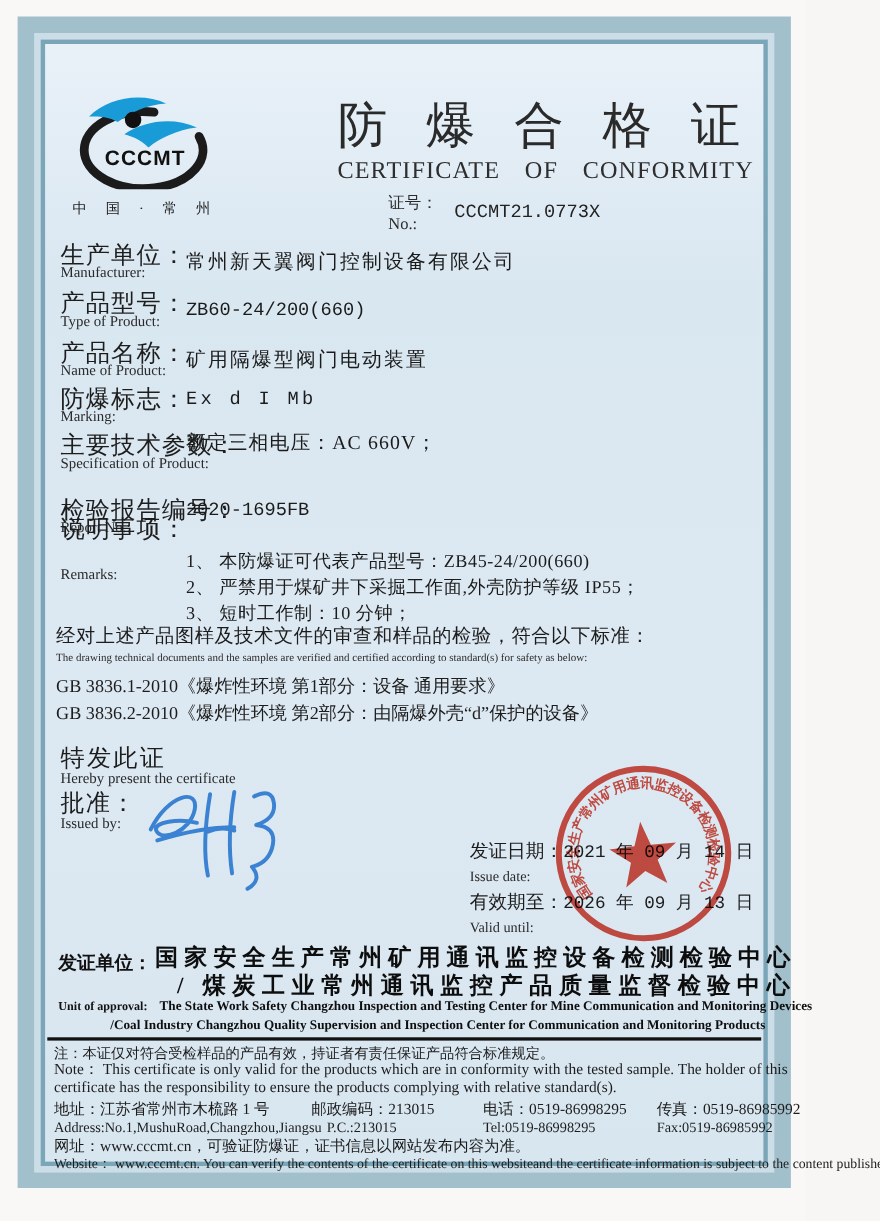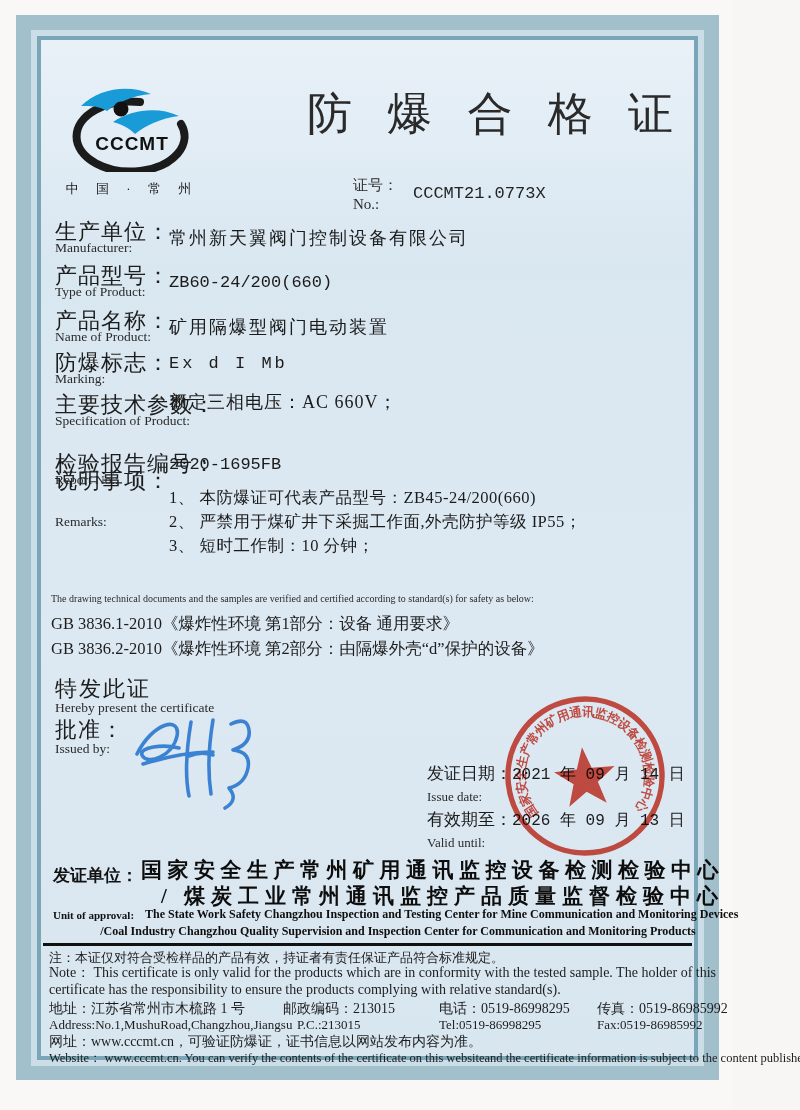"CERTIFICATE OF CONFORMITY" div.abs { html: none -> <div>CERTIFICATE OF CONFORMITY</div> }
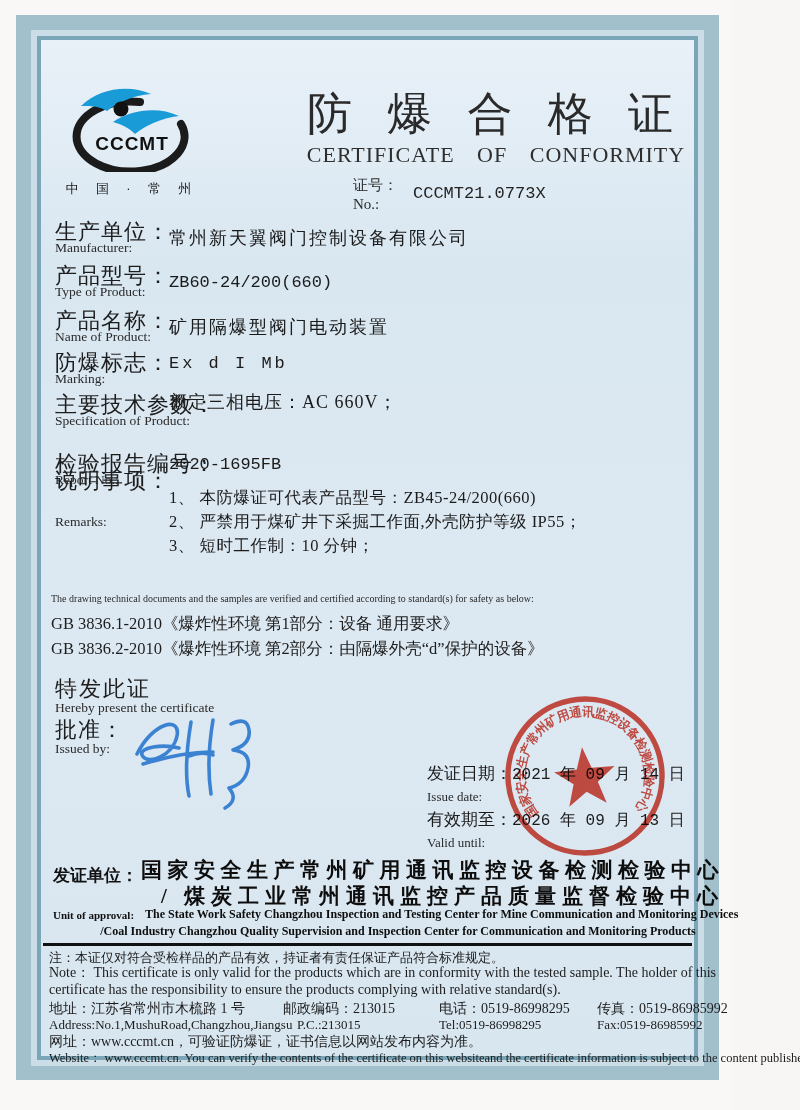"1、 本防爆证可代表产品型号：ZB45-24/200(660)" .remark { margin-top: none -> 12px }
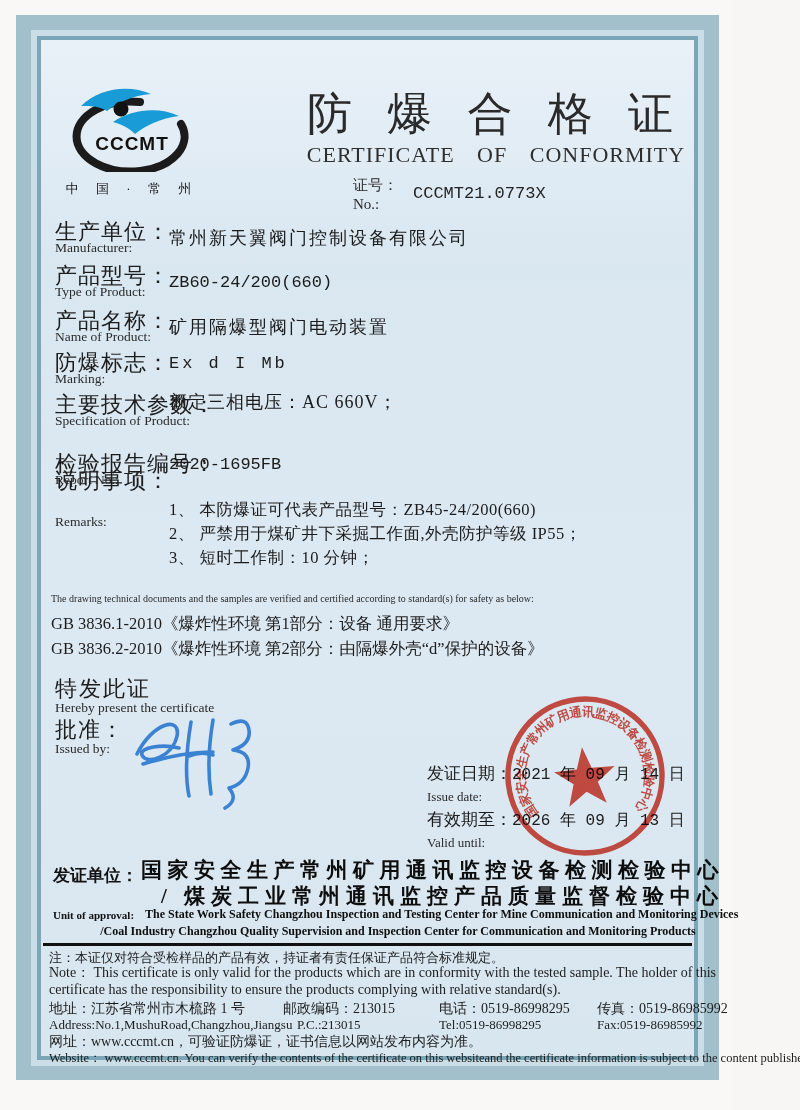"经对上述产品图样及技术文件的审查和样品的检验，符合以下标准：" div.abs { html: none -> <div>经对上述产品图样及技术文件的审查和样品的检验，符合以下标准：</div> }
